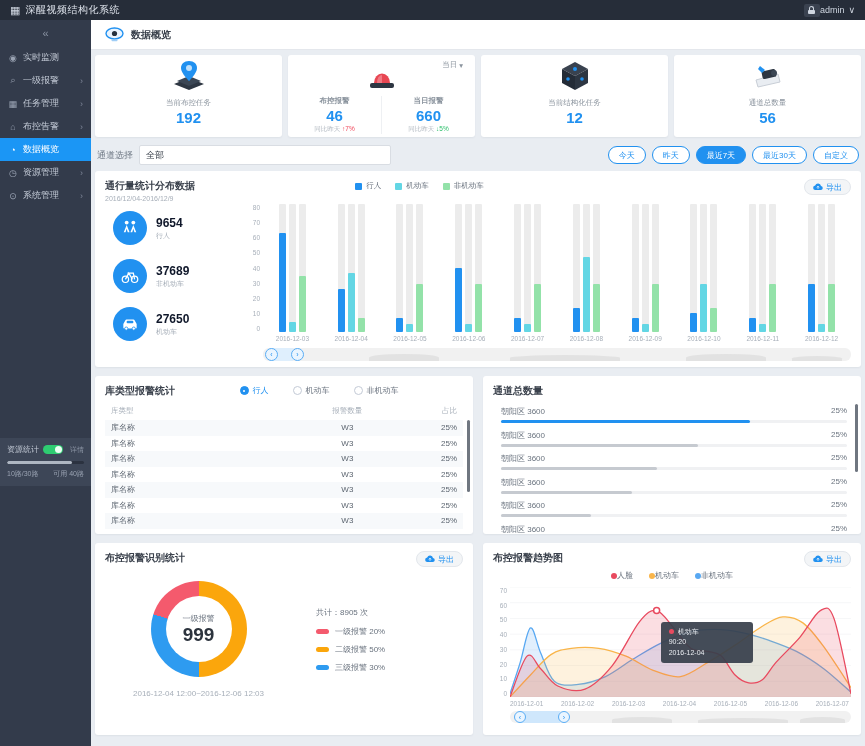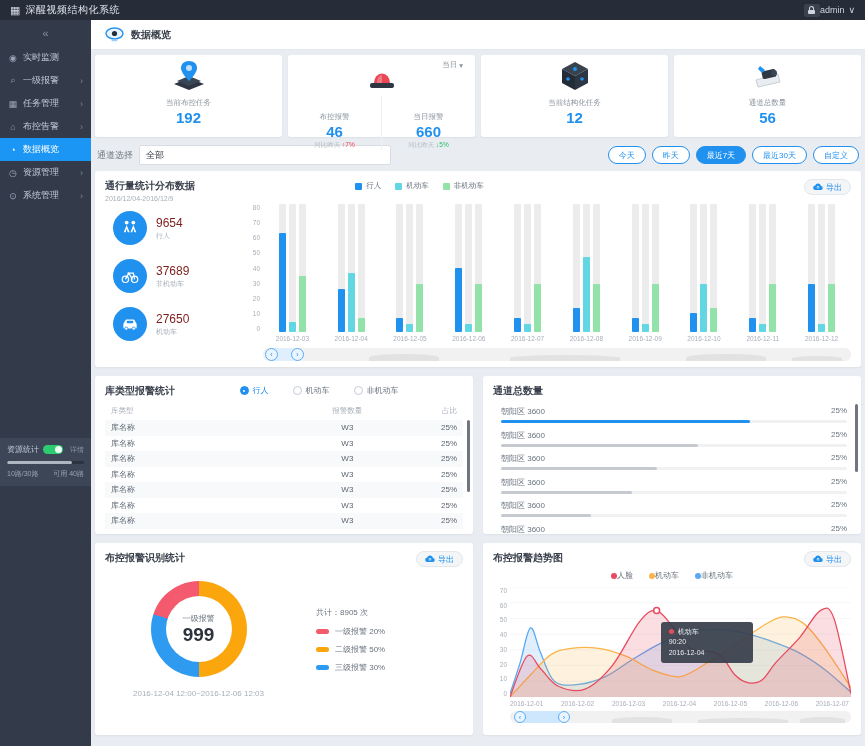"布控报警" .dual .card-label { font-weight: none -> bold; margin-top: 16px -> 0 }
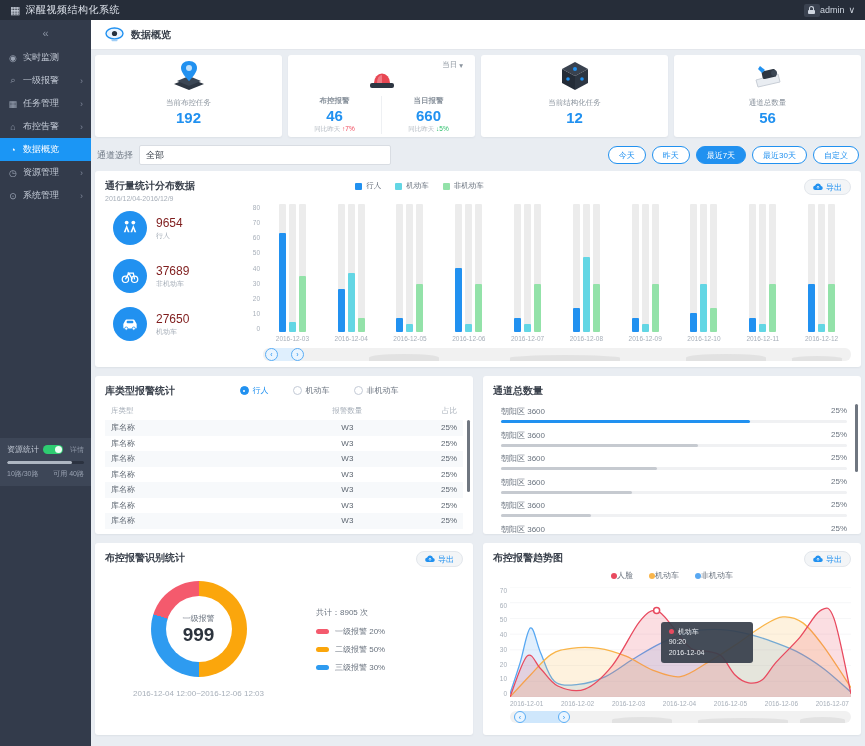"9654" .sum-val { color: #7f1d1d -> #0f172a; font-weight: normal -> bold }
